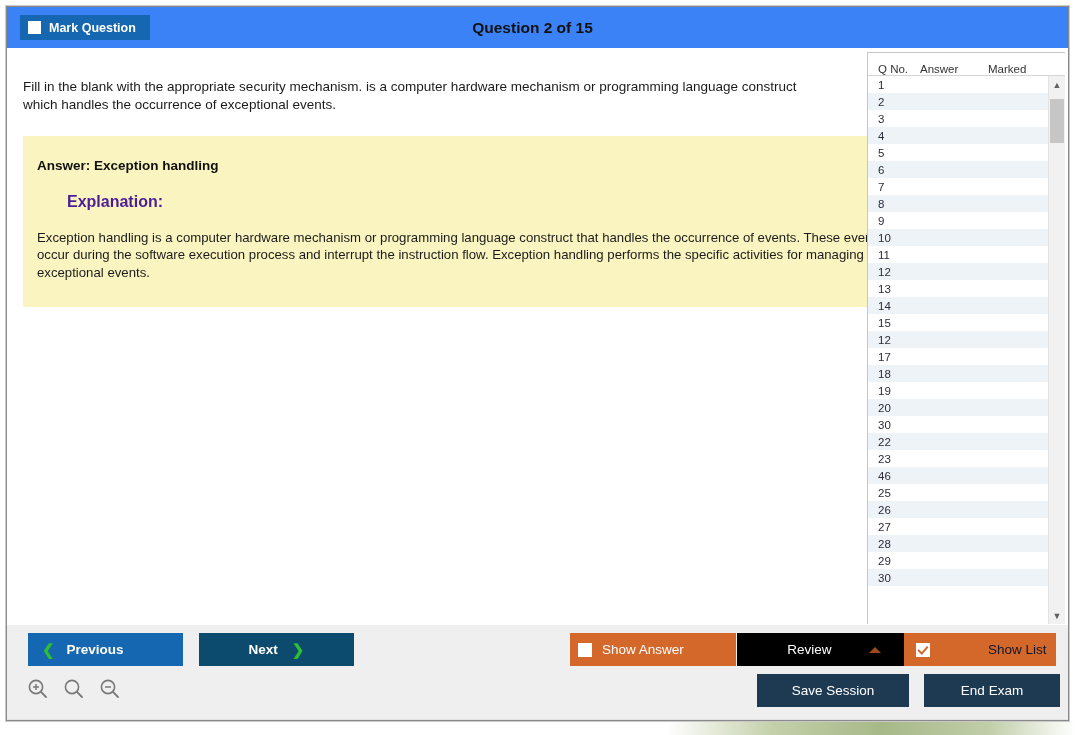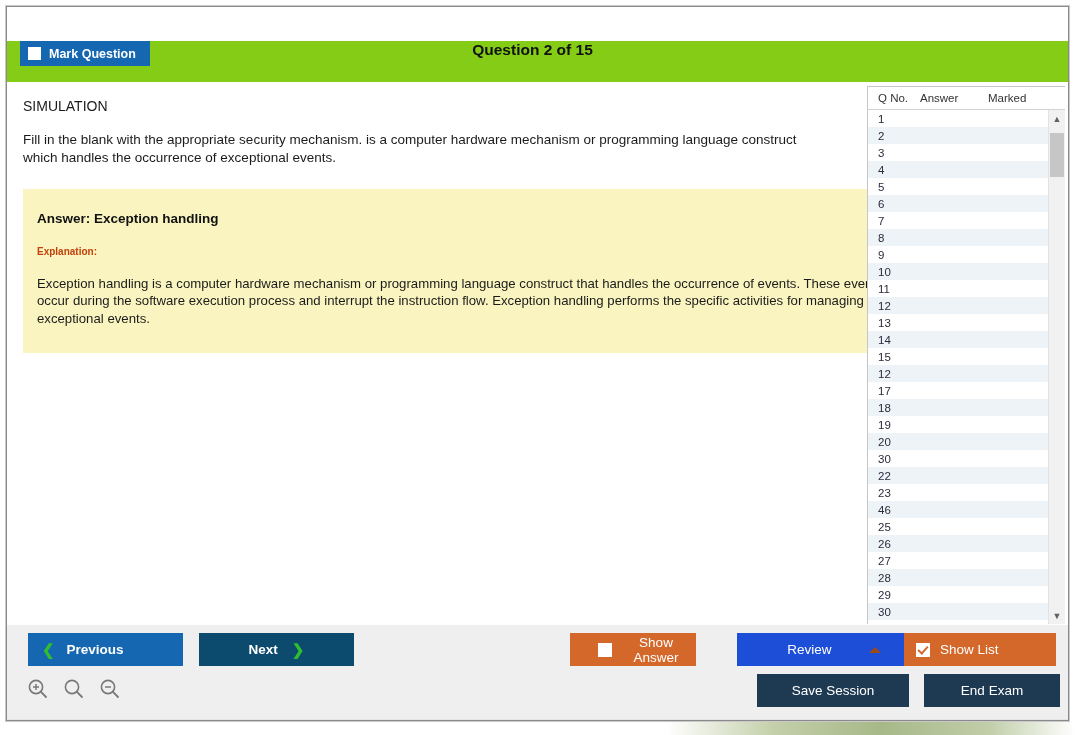"Mark Question" #toolbar { align-items: flex-start -> center; background: #84cc16 -> #3b82f6; margin-top: 34px -> none }
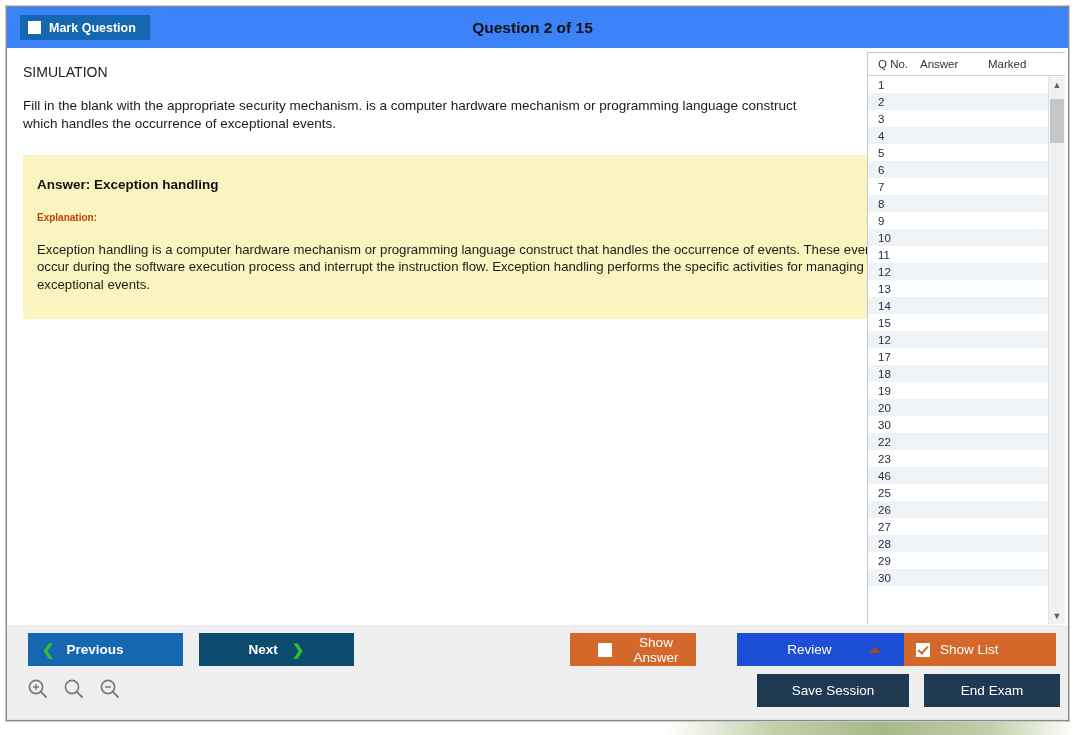"SIMULATION" div { html: <div>SIMULATION</div> -> none }
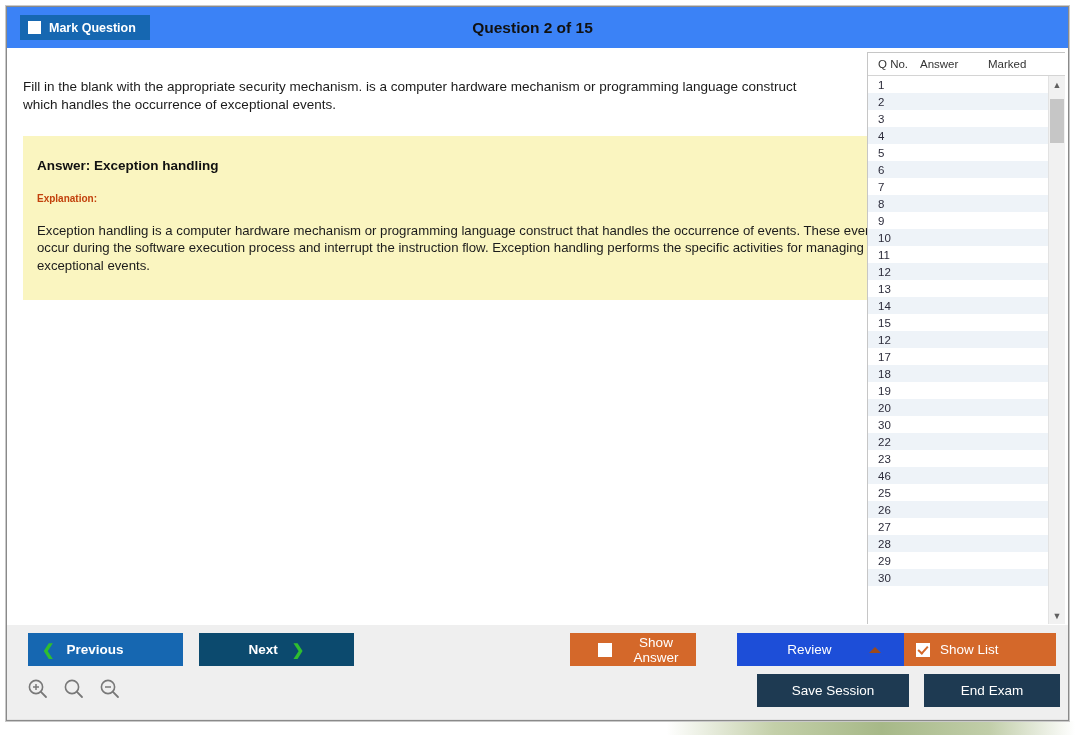"Q No." #list-header { align-items: center -> flex-end }
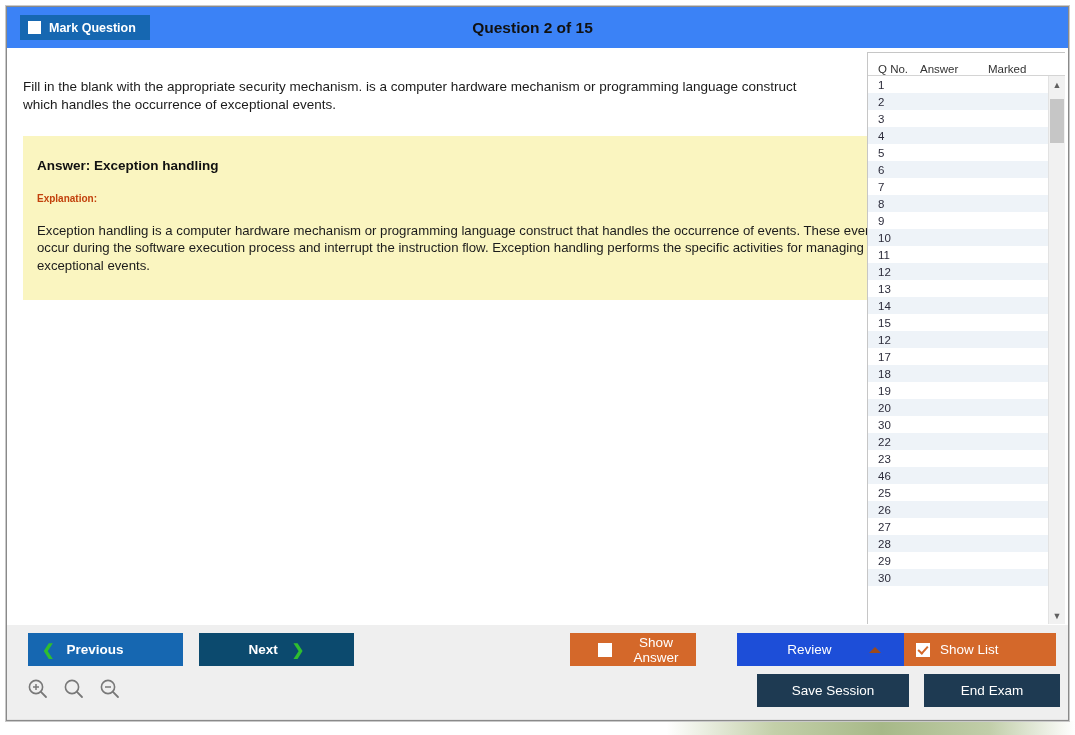"Explanation:" #explanation-label { color: #c2410c -> #4c1d95; font-size: 10px -> 16px; margin-left: none -> 30px }
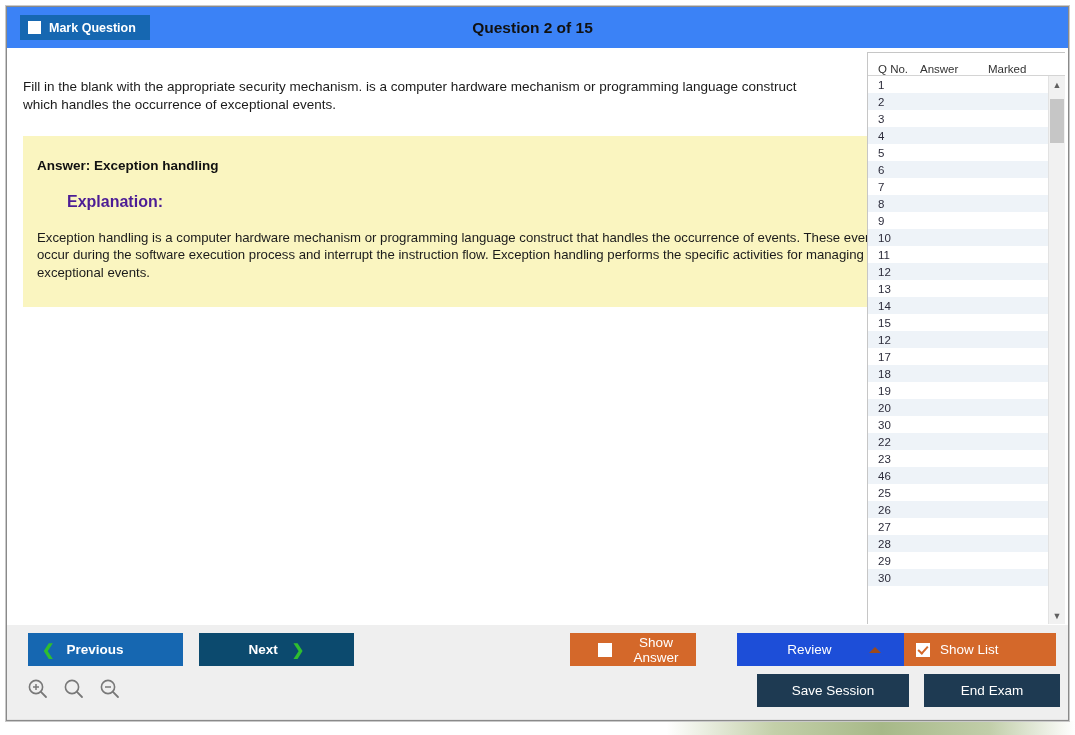"Show Answer" #btn-show-answer { padding-left: 28px -> 8px; width: 126px -> 166px }
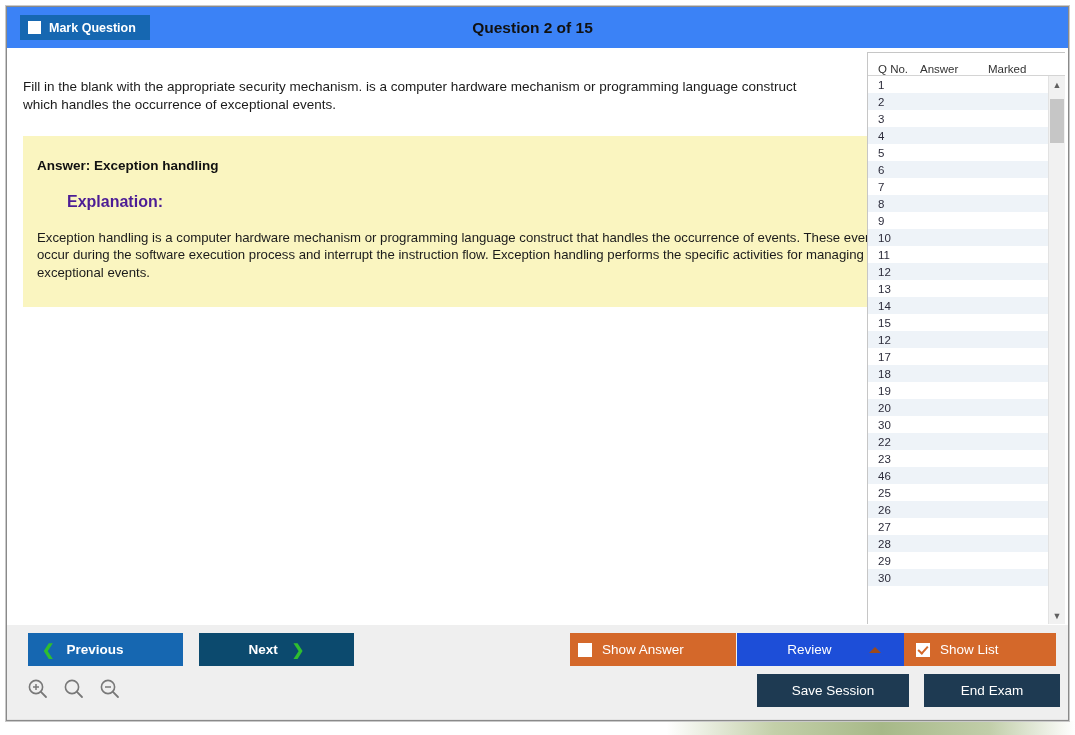"Review" #btn-review { background: #1d4ed8 -> #000000 }
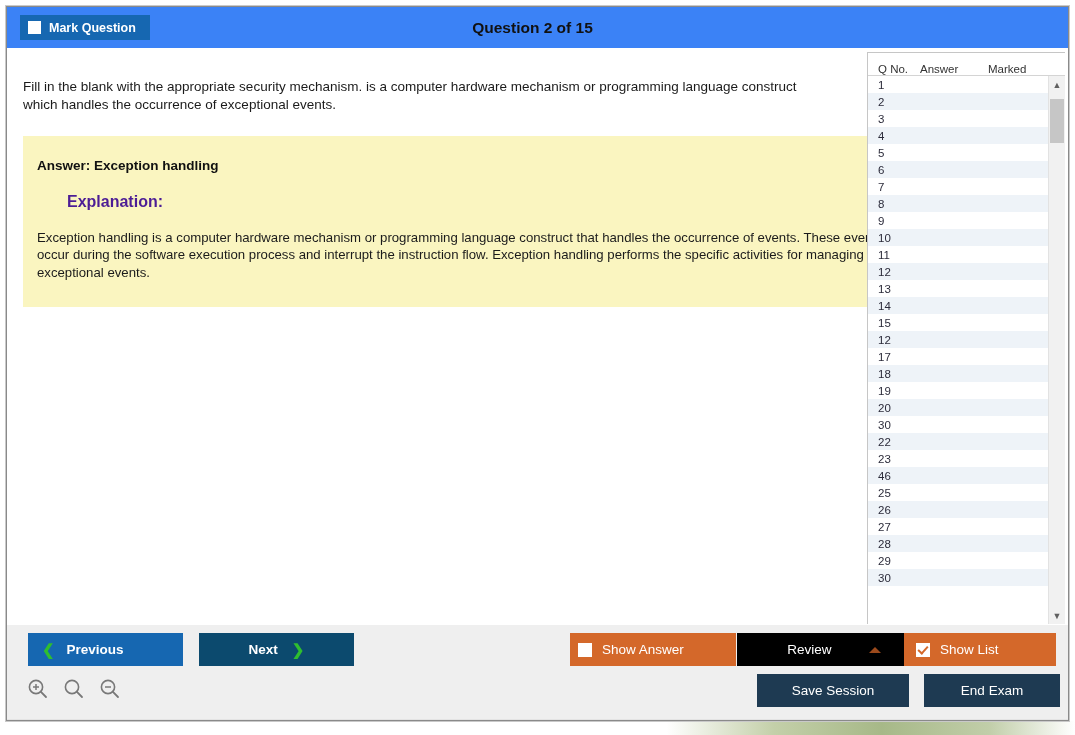"Show List" #btn-show-list { color: #ffffff -> #0f172a; gap: none -> 48px }
